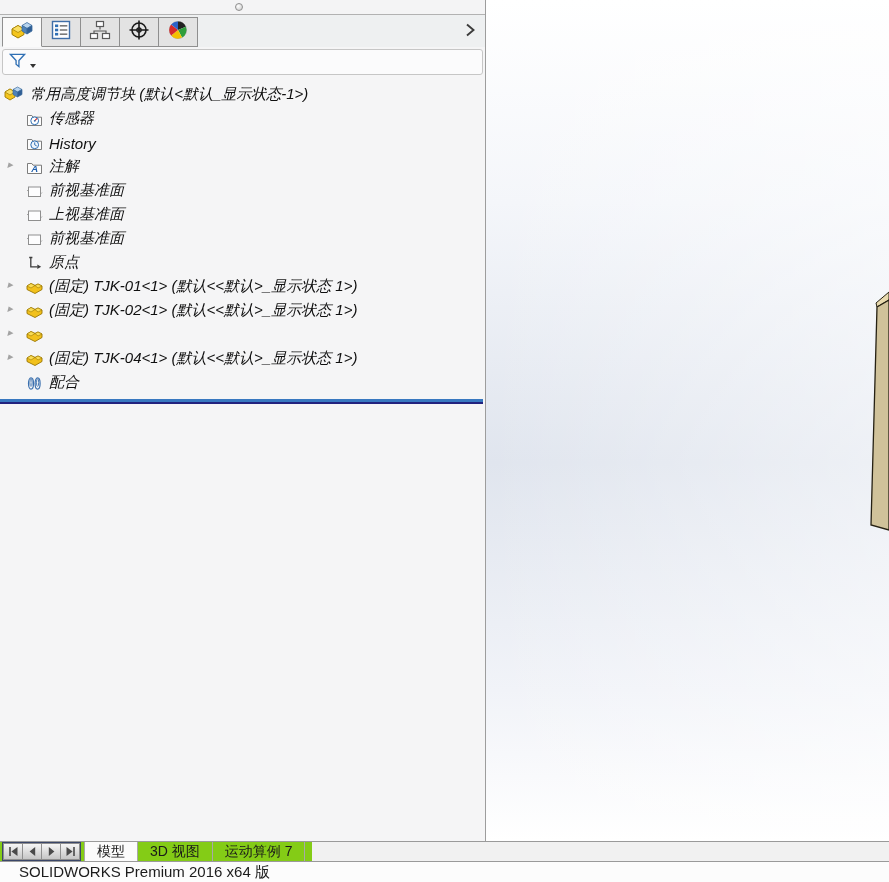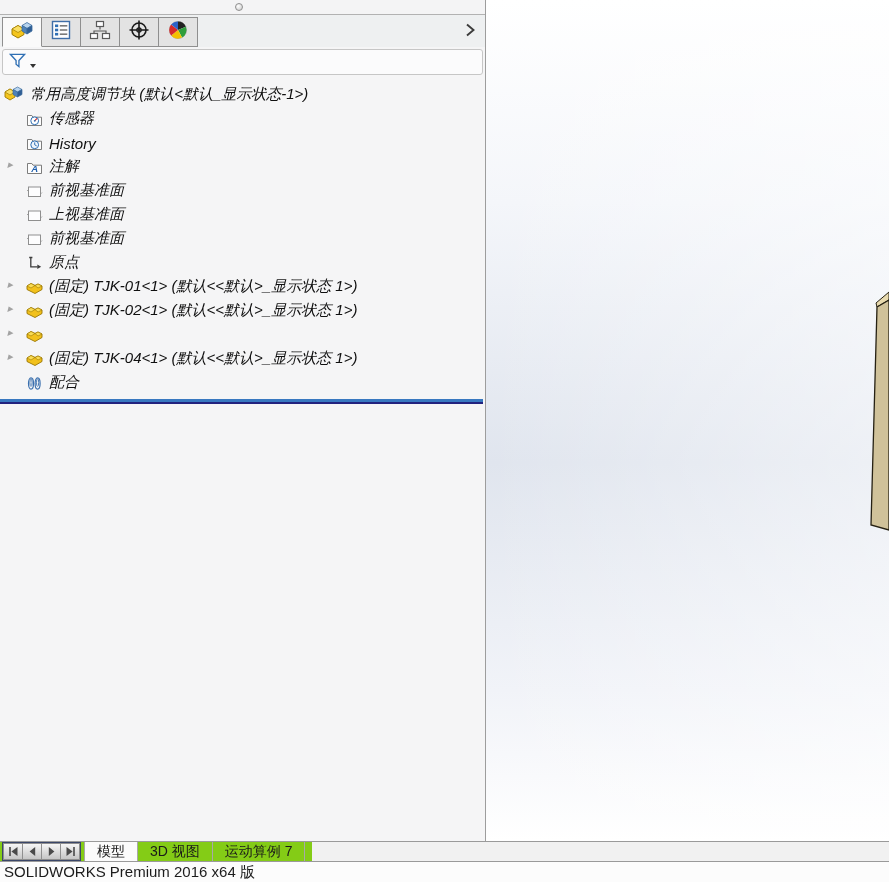"SOLIDWORKS Premium 2016 x64 版" .status-bar { padding-left: 4px -> 19px }
